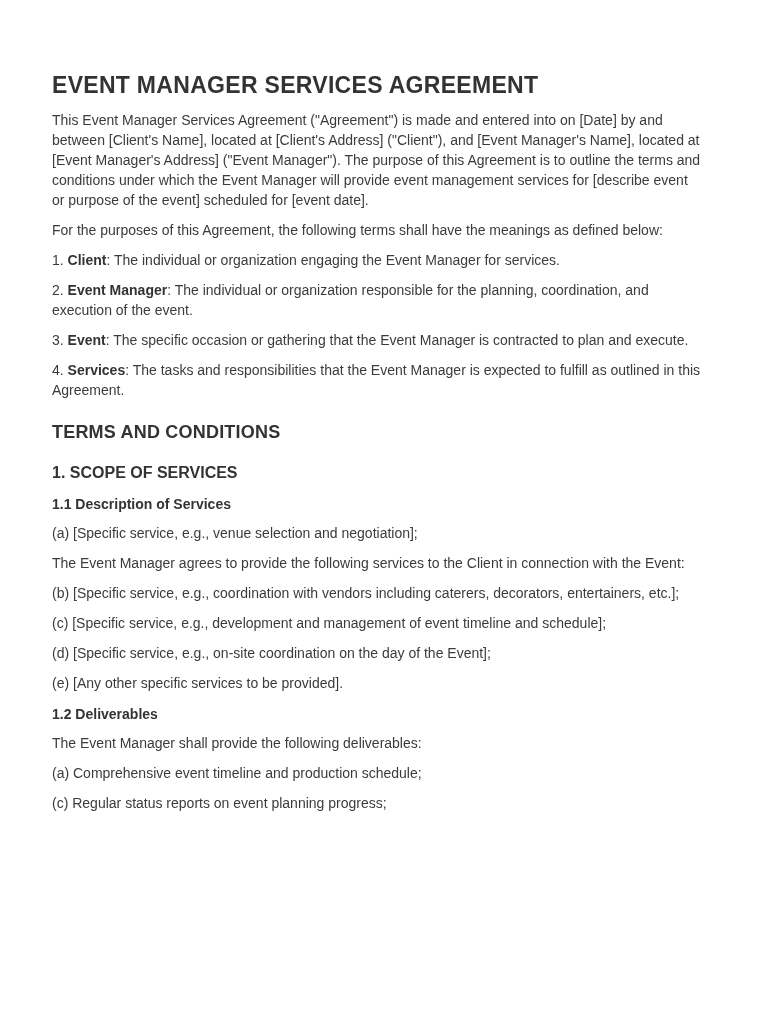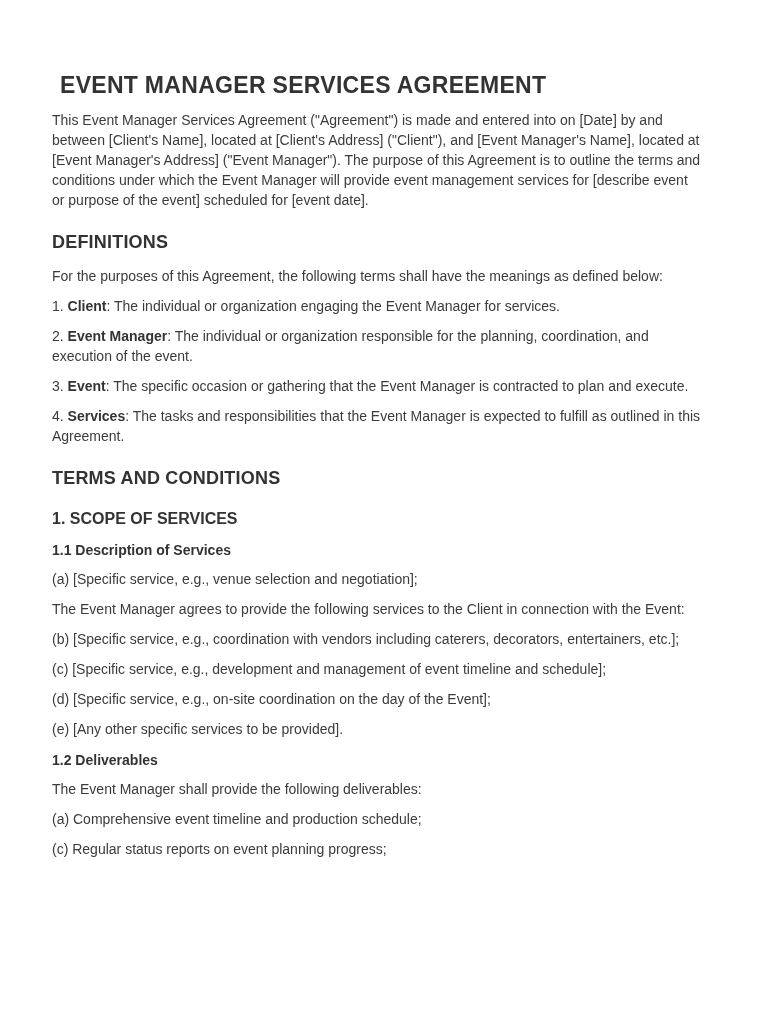"EVENT MANAGER SERVICES AGREEMENT" h1 { margin: 0 0 11px 8px -> 0 0 11px 0 }
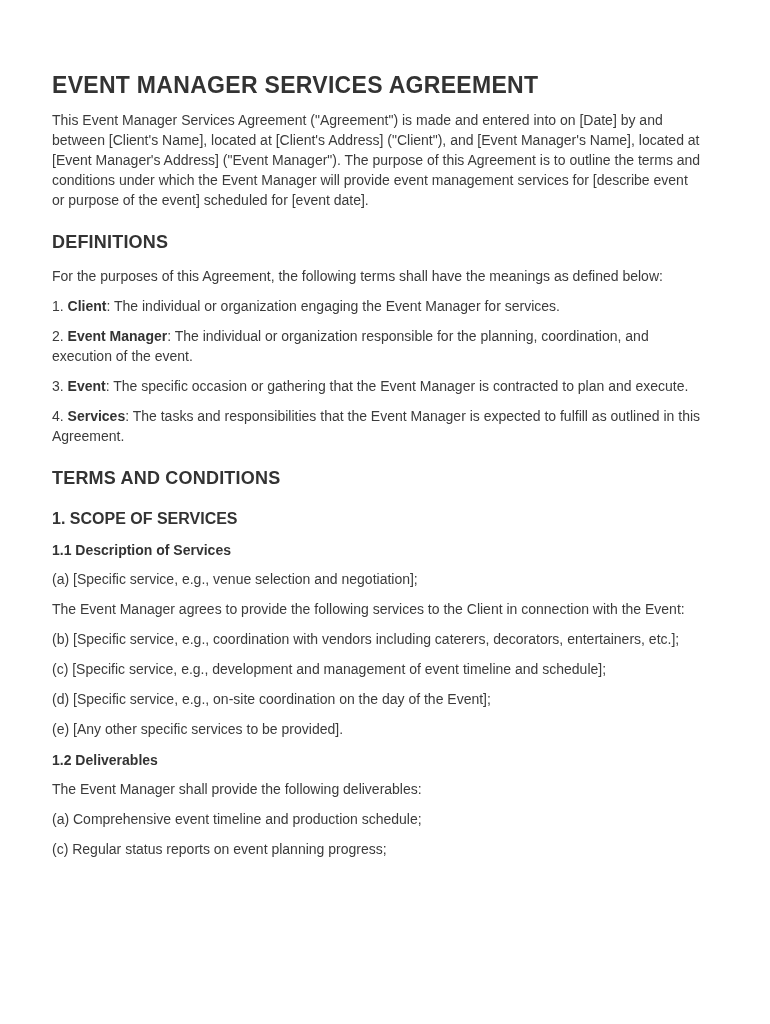"DEFINITIONS" h2 { html: <h2>DEFINITIONS</h2> -> none }
